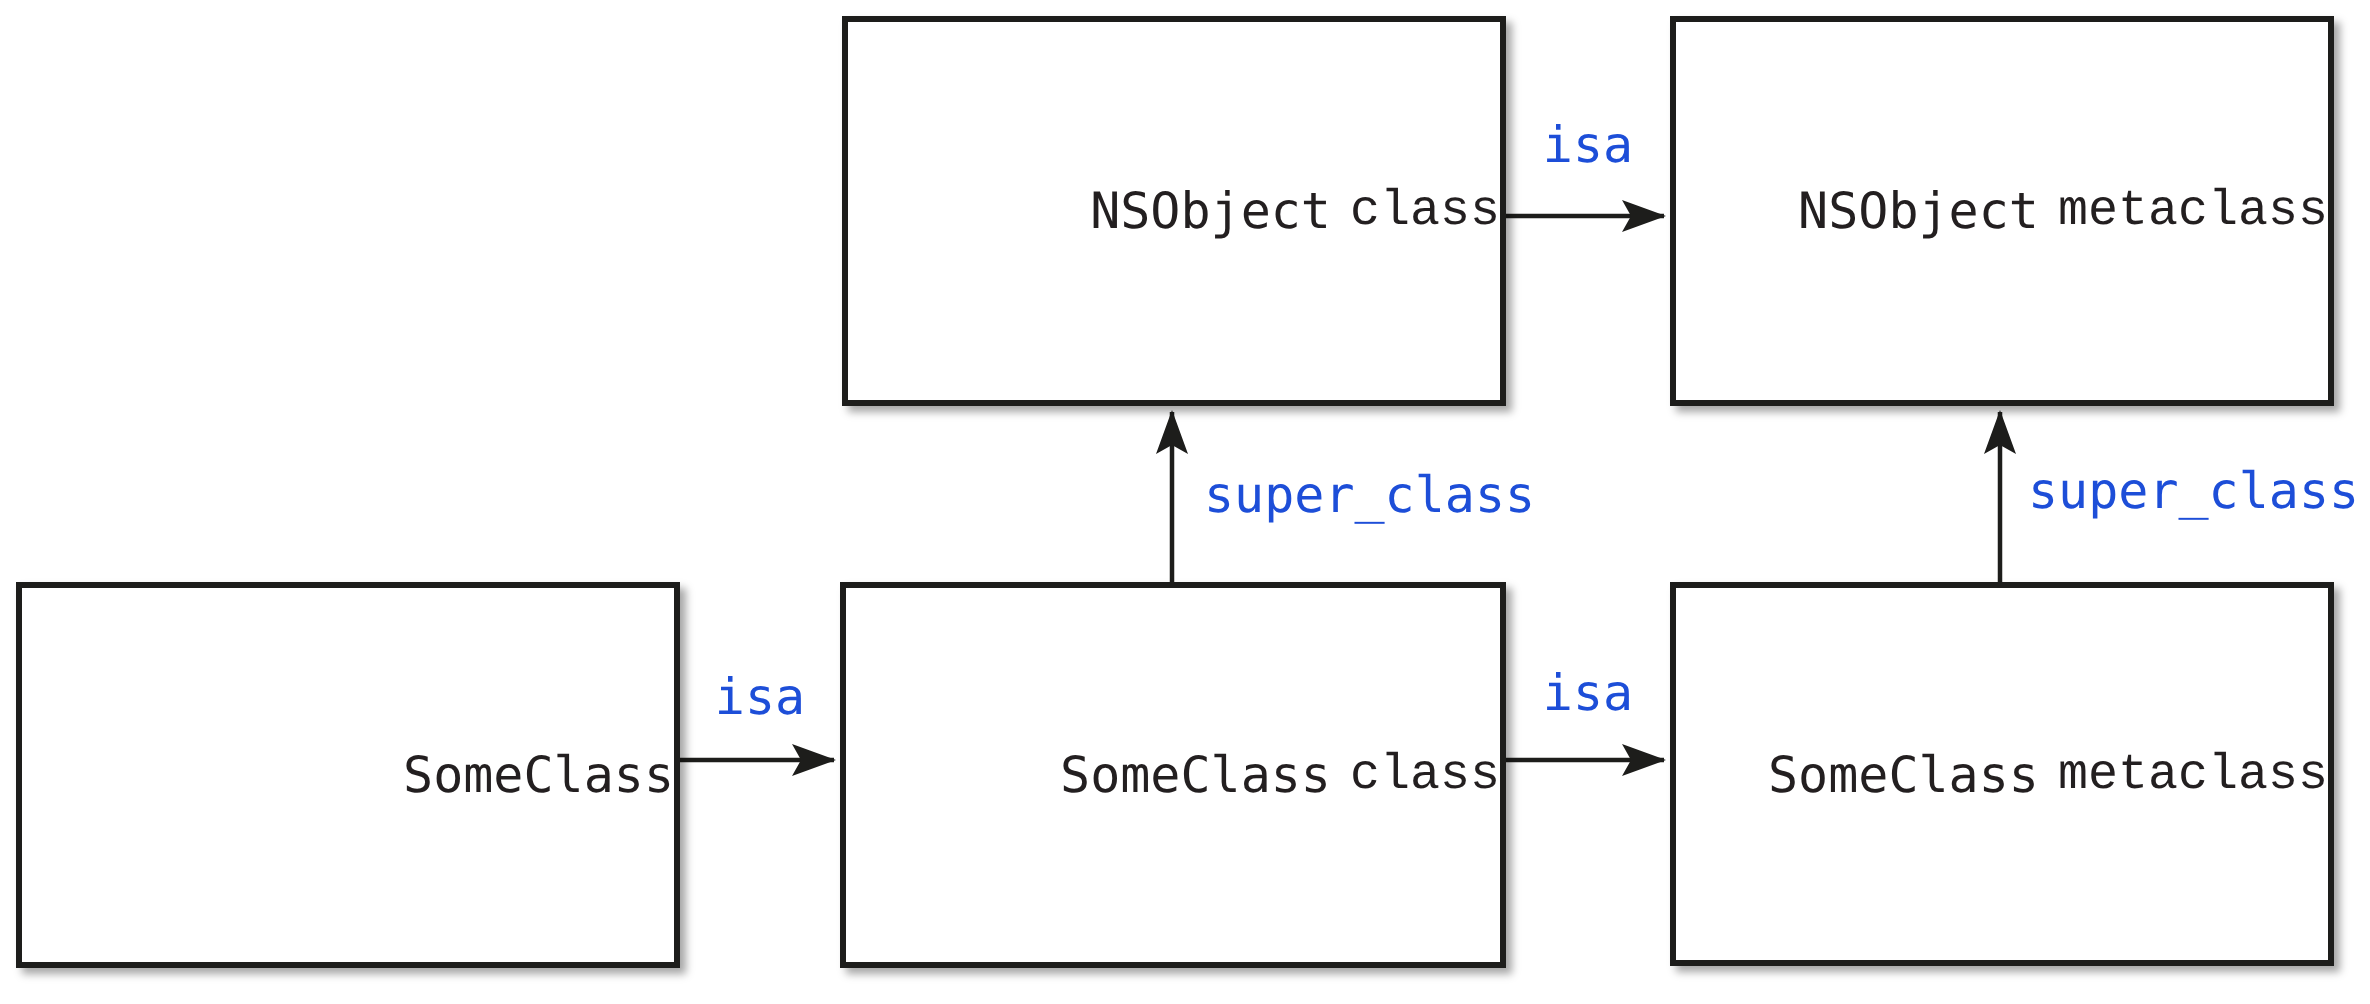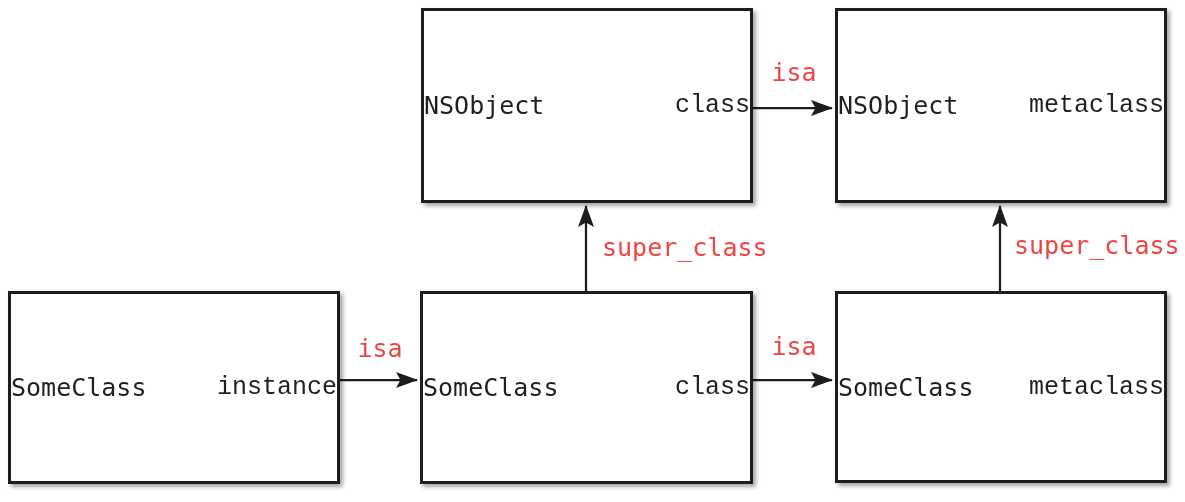"isa" .edge-label { color: #ef4444 -> #1d4ed8 }
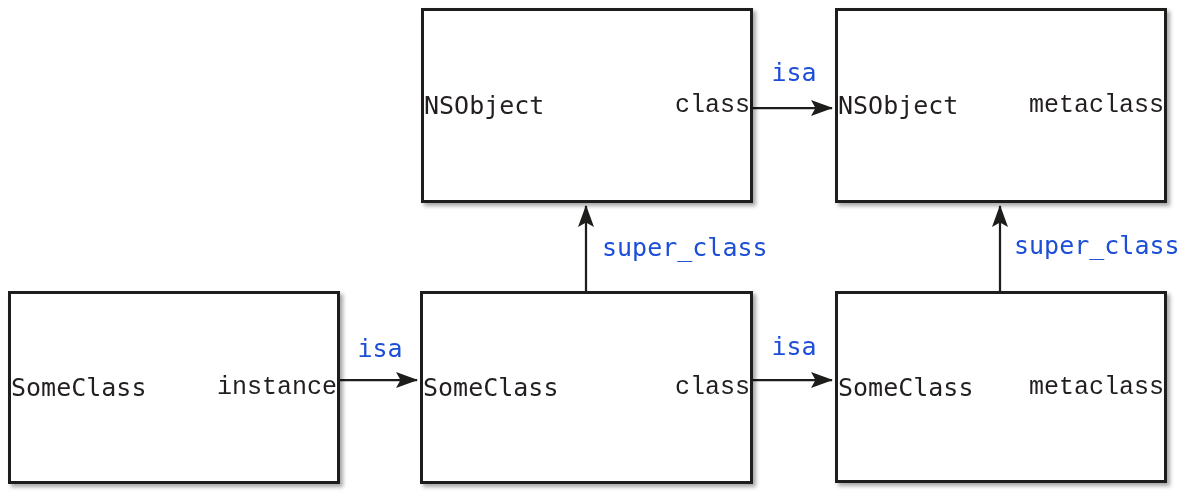"NSObject" .node { justify-content: space-between -> flex-end; padding-left: none -> 13px }
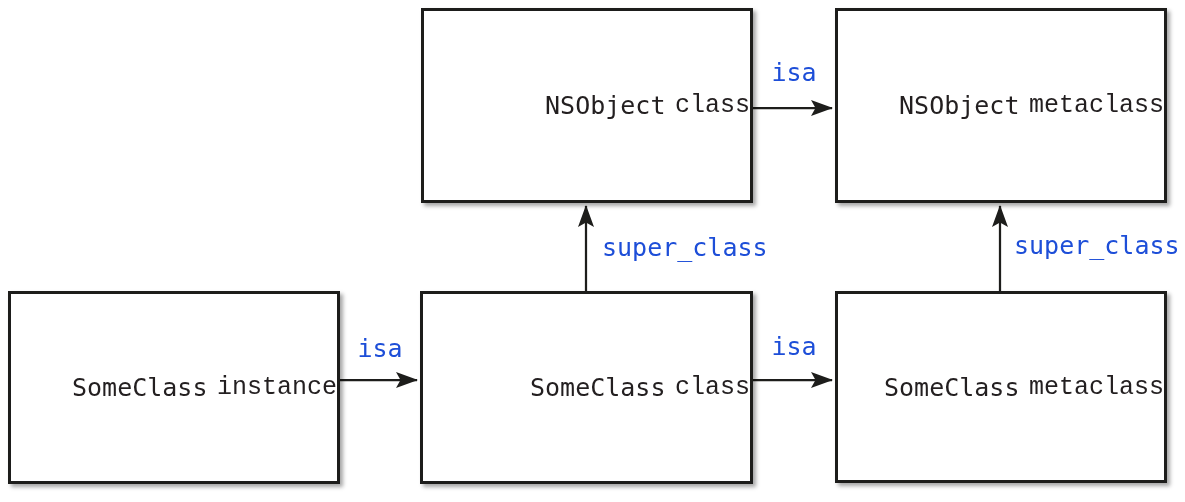"instance" span.descriptor { html: <span>instance</span> -> none }
